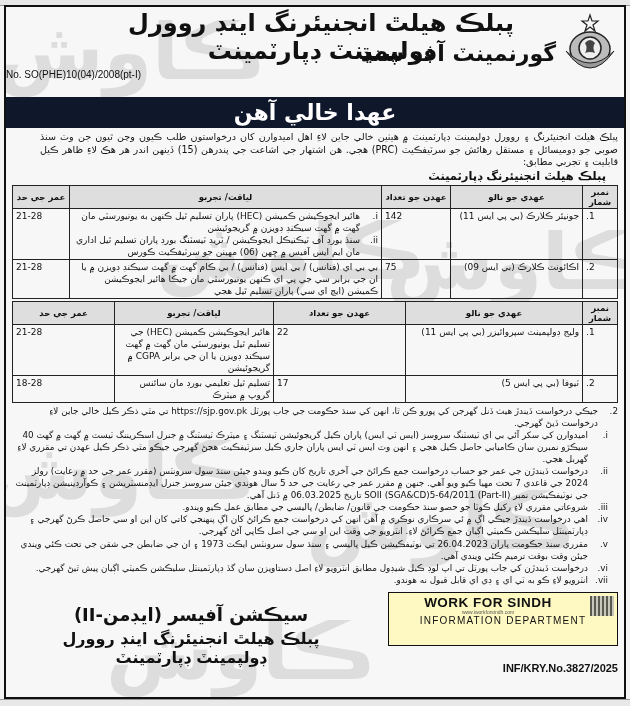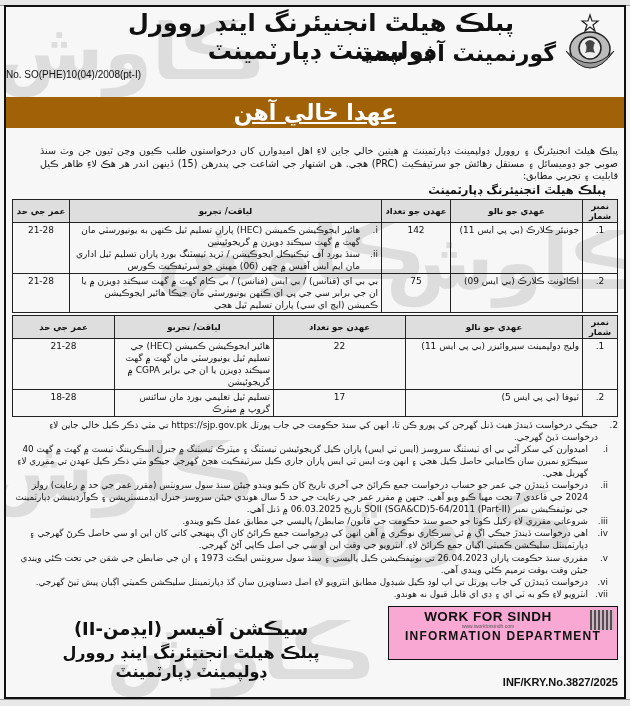"عهدا خالي آهن" .banner { background: #a16207 -> #0f172a; text-decoration: underline -> none }
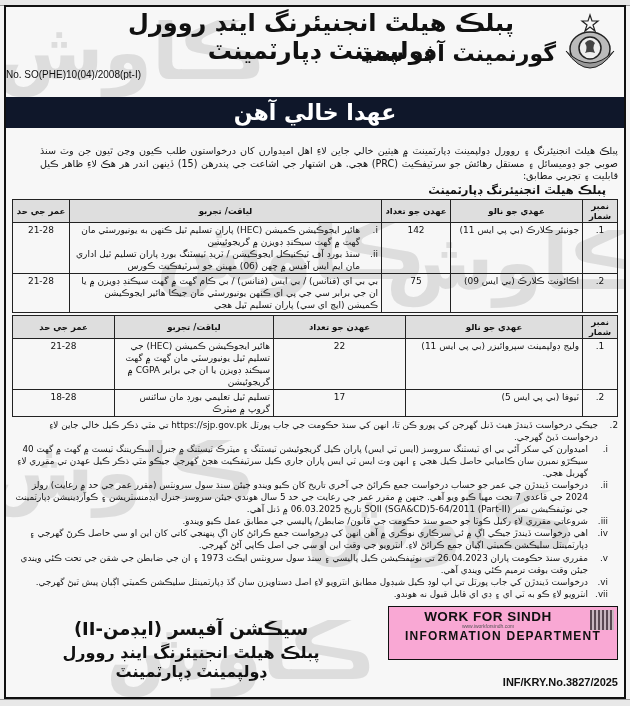"پبلڪ هيلٿ انجنيئرنگ ۽ روورل" .intro { padding: 17px 6px 0 6px -> 3px 6px 0 6px }
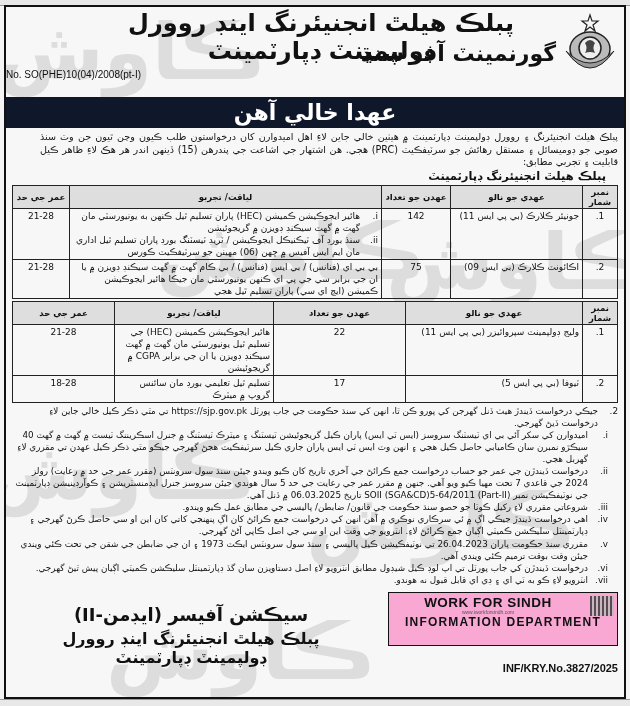"21-28" td.c { text-align: center -> left }
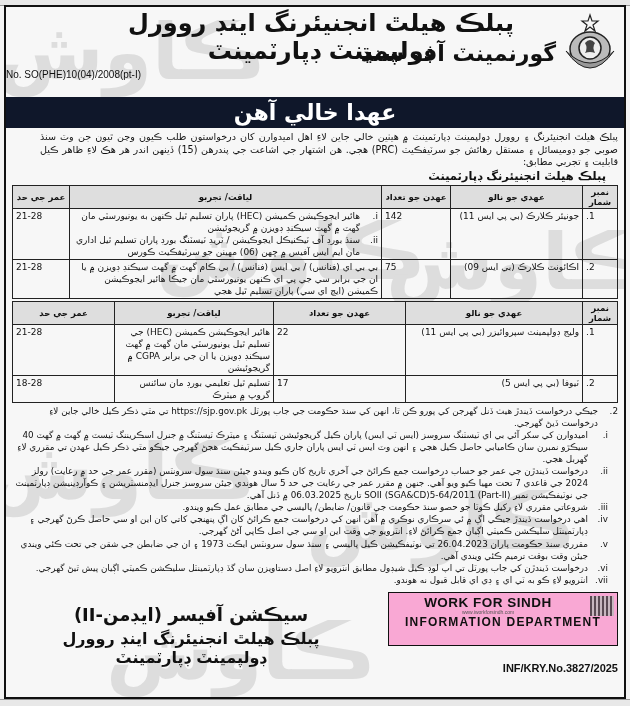"WORK FOR SINDH" .portal { background: #f9a8d4 -> #fef9c3 }
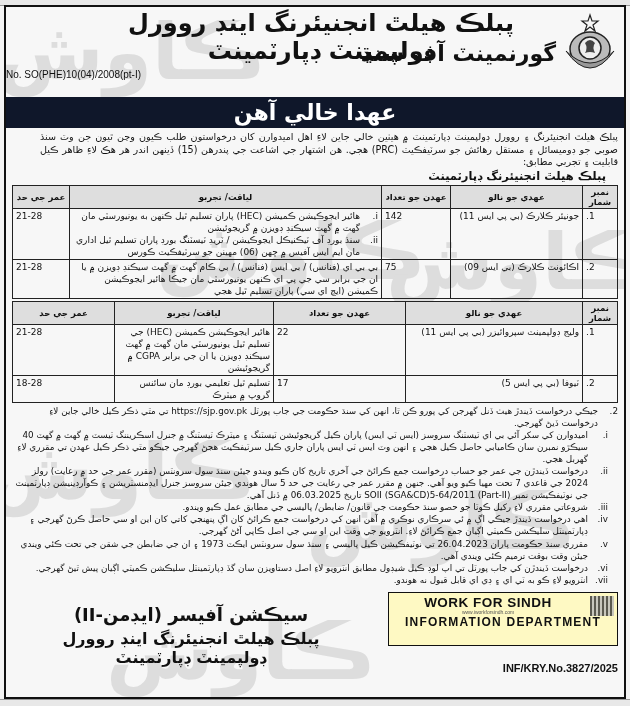"INFORMATION DEPARTMENT" .portal .p3 { font-size: 12px -> 10px; font-weight: 700 -> 400 }
